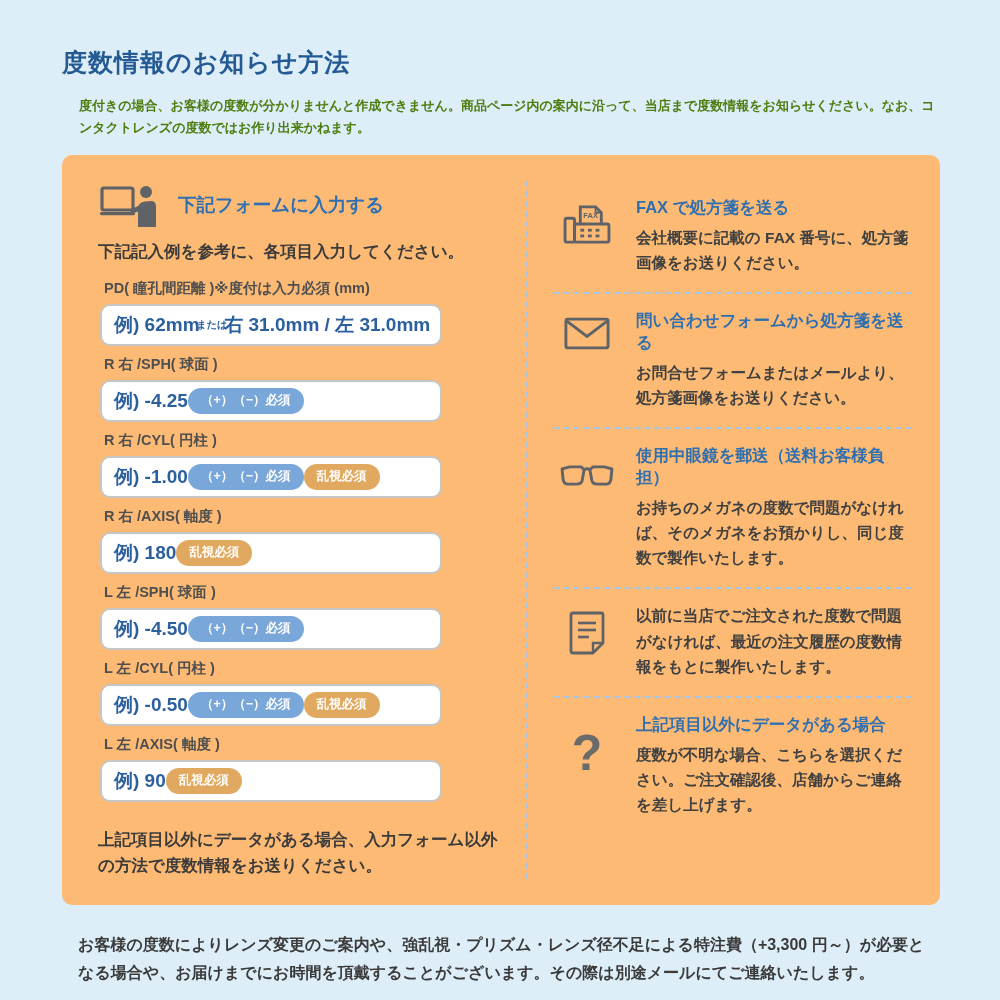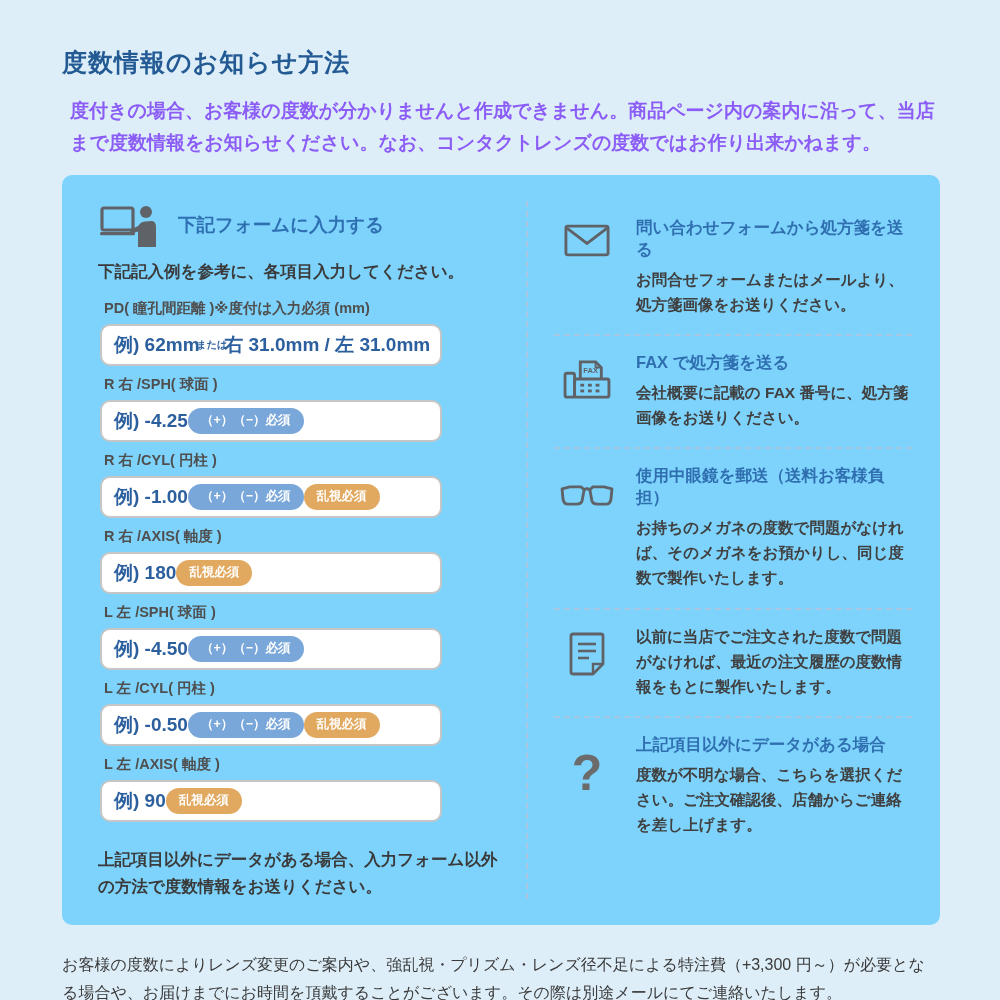"度付きの場合、お客様の度数が分かりませんと作成できません。商品ページ内の案内に沿" .intro { color: #8b5cf6 -> #4d7c0f; font-size: 19px -> 13px; margin: 0 0 16px 8px -> 0 0 16px 17px }
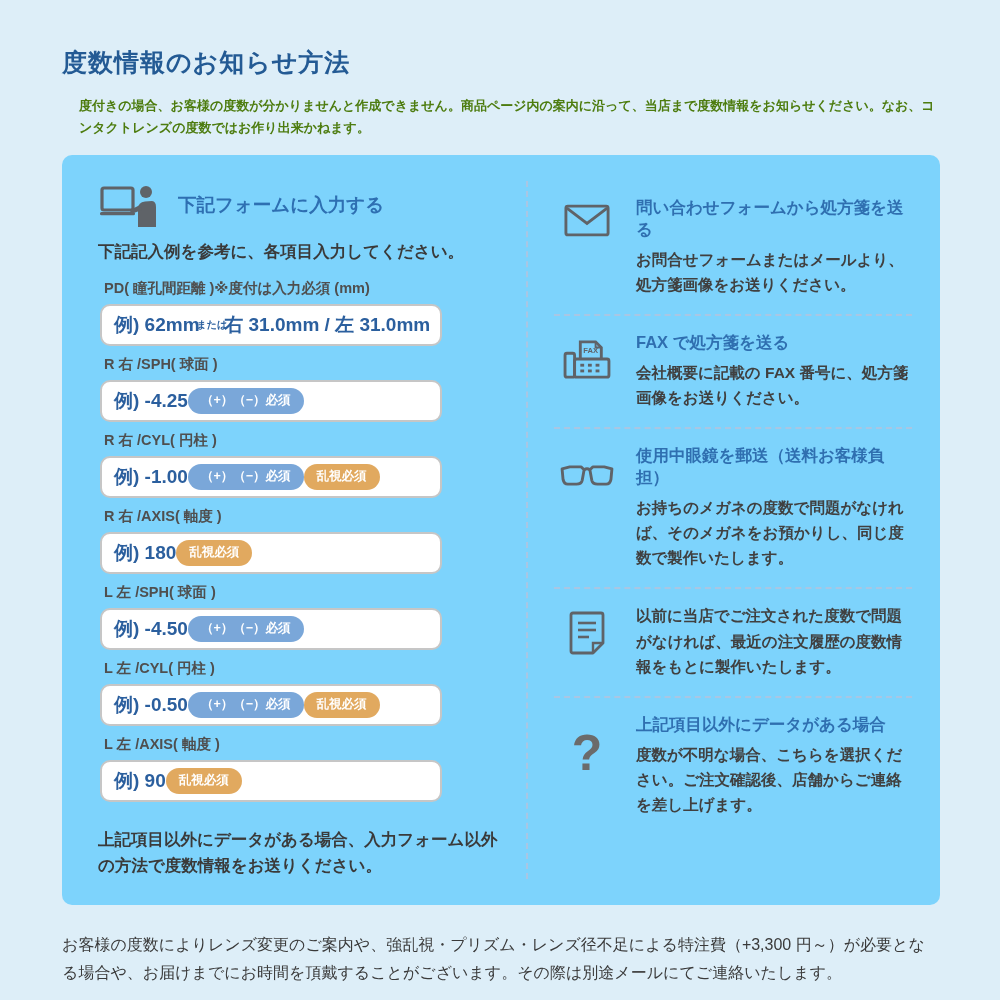"下記フォームに入力する" .panel { background: #7dd3fc -> #fdba74 }
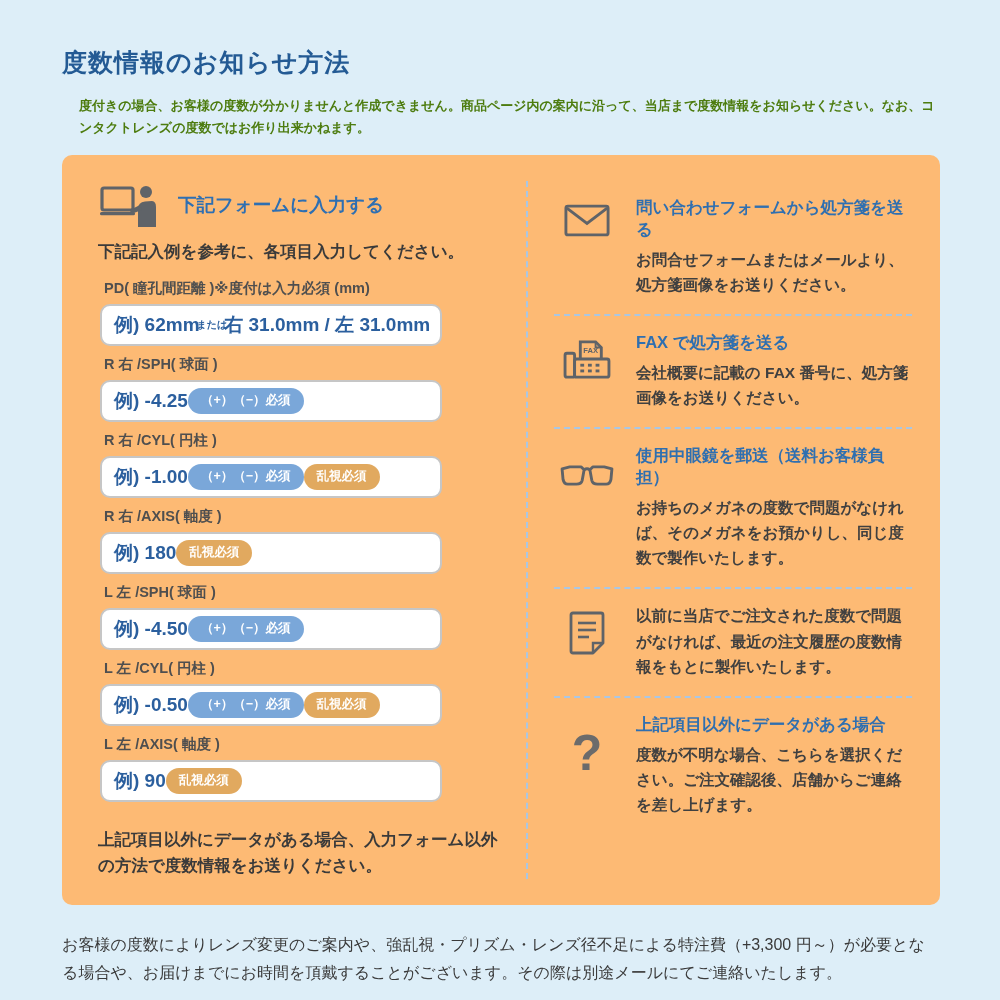"問い合わせフォームから処方箋を送る" div.method { order: before "FAX" -> after "FAX" }
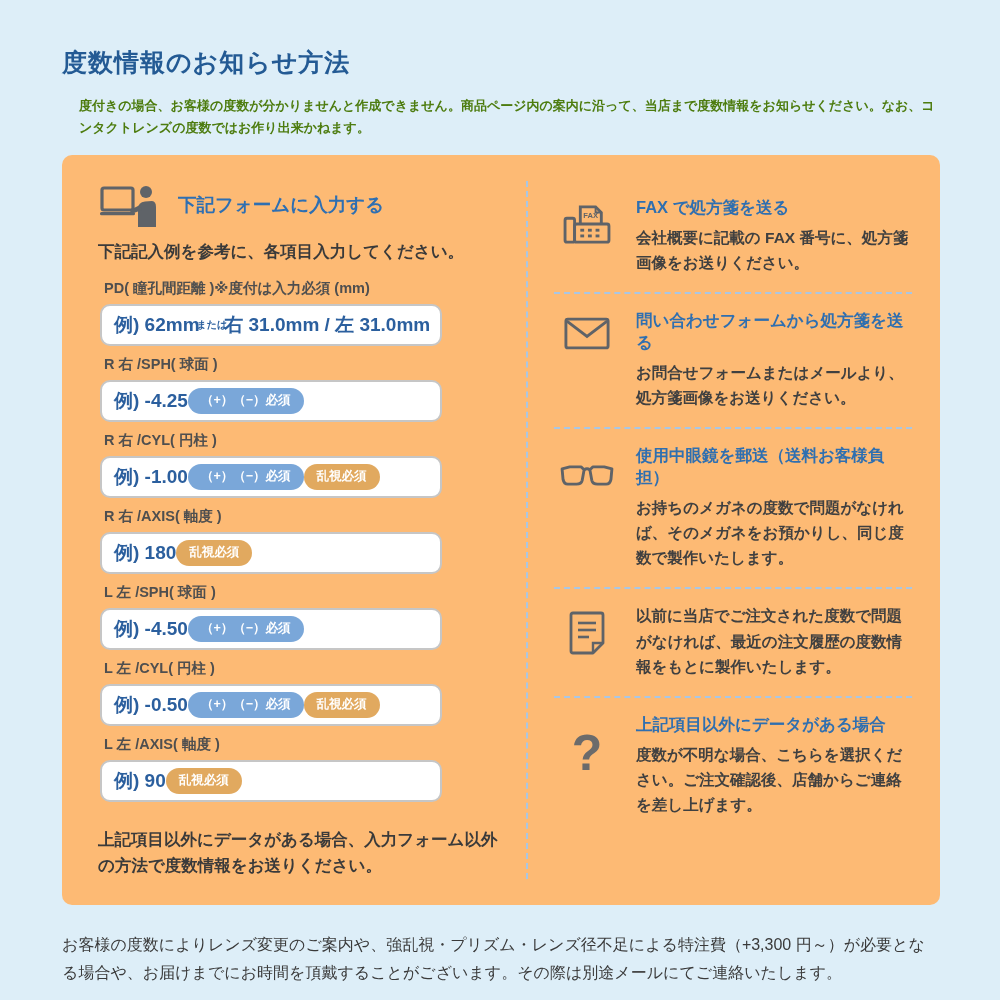"お客様の度数によりレンズ変更のご案内や、強乱視・プリズム・レンズ径不足による特注" .footer-note { font-weight: normal -> bold; margin: 26px 0 0 0 -> 26px 0 0 16px }
